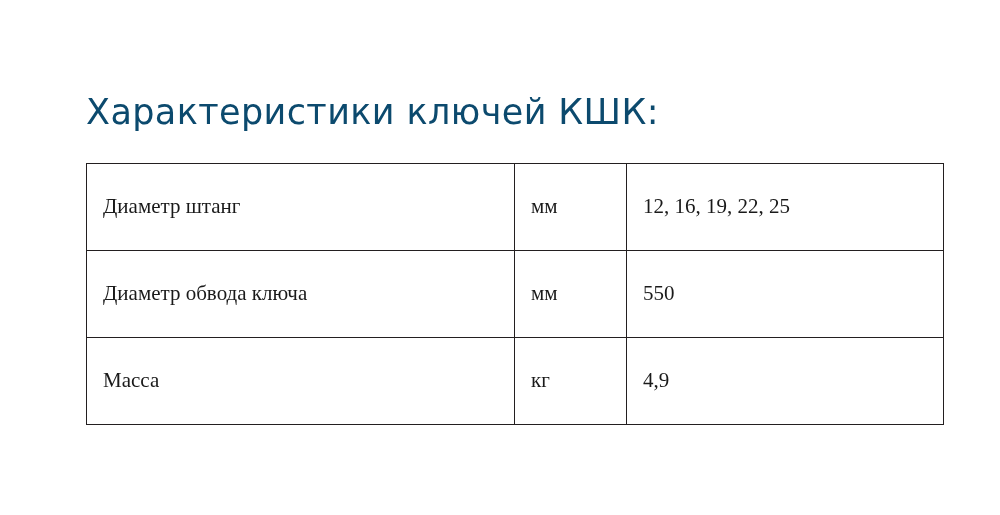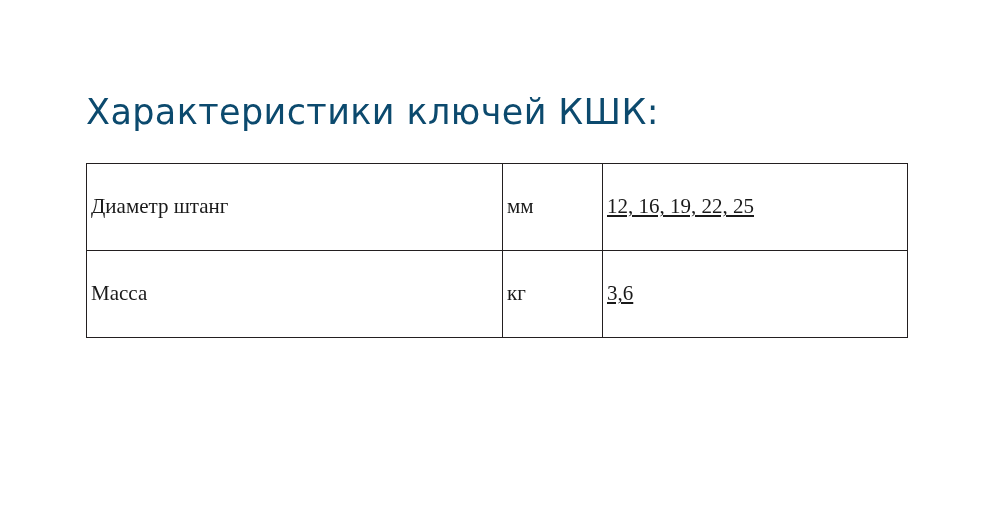"Диаметр штанг" .spec-table td { padding: 0 0 0 4px -> 0 0 0 16px }
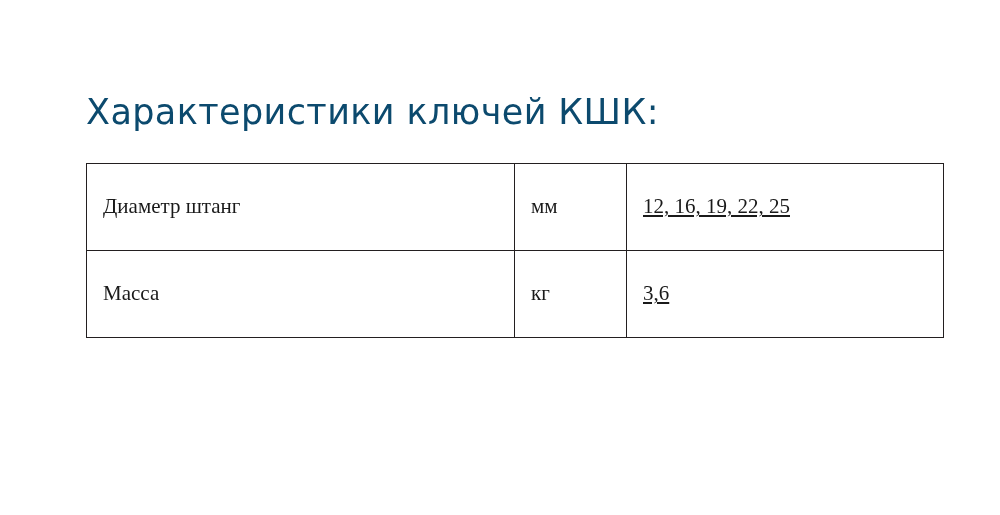"12, 16, 19, 22, 25" .spec-table td.col-value { text-decoration: underline -> none }
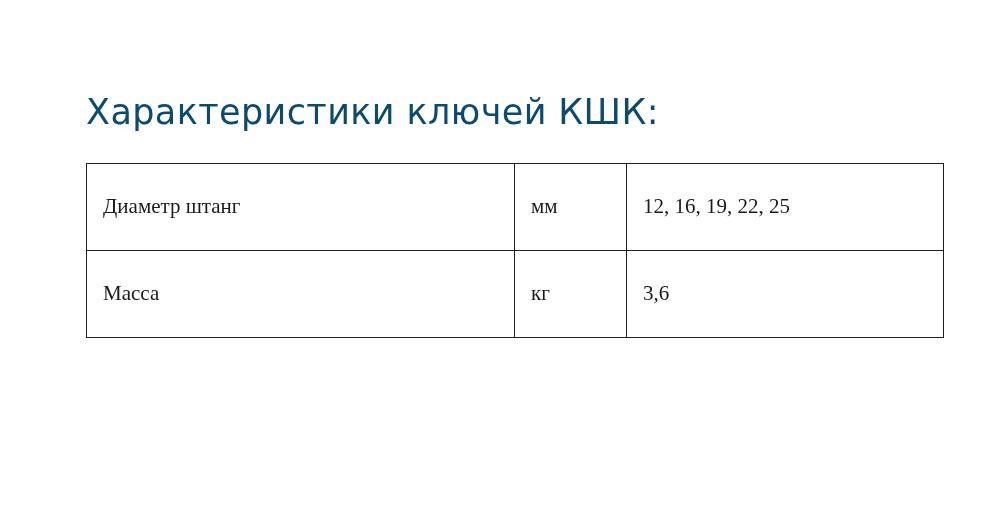"Диаметр обвода ключа" tr { html: none -> <tr> <td>Диаметр обвода ключа</td> <td>мм</td> <td>550</td> </tr> }
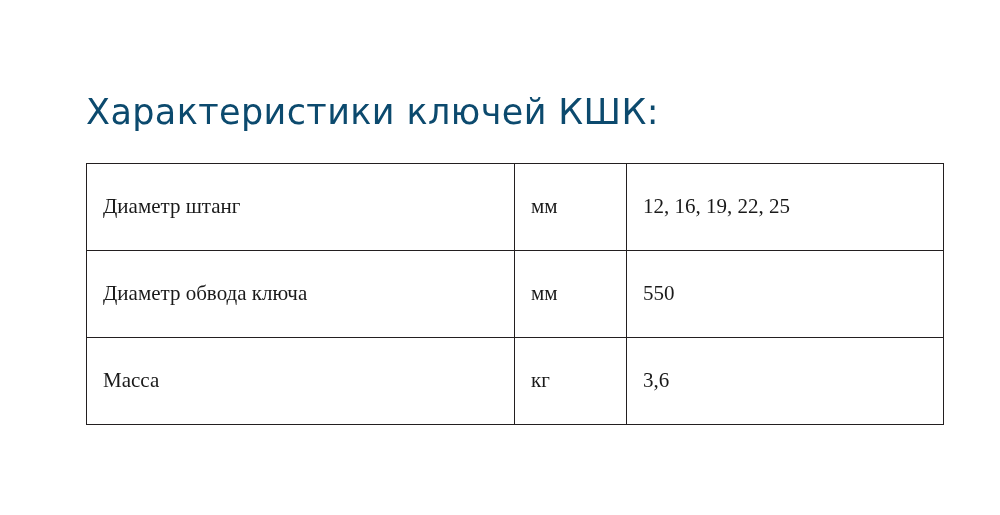"3,6" td.col-value { text: 3,6 -> 4,9 }
